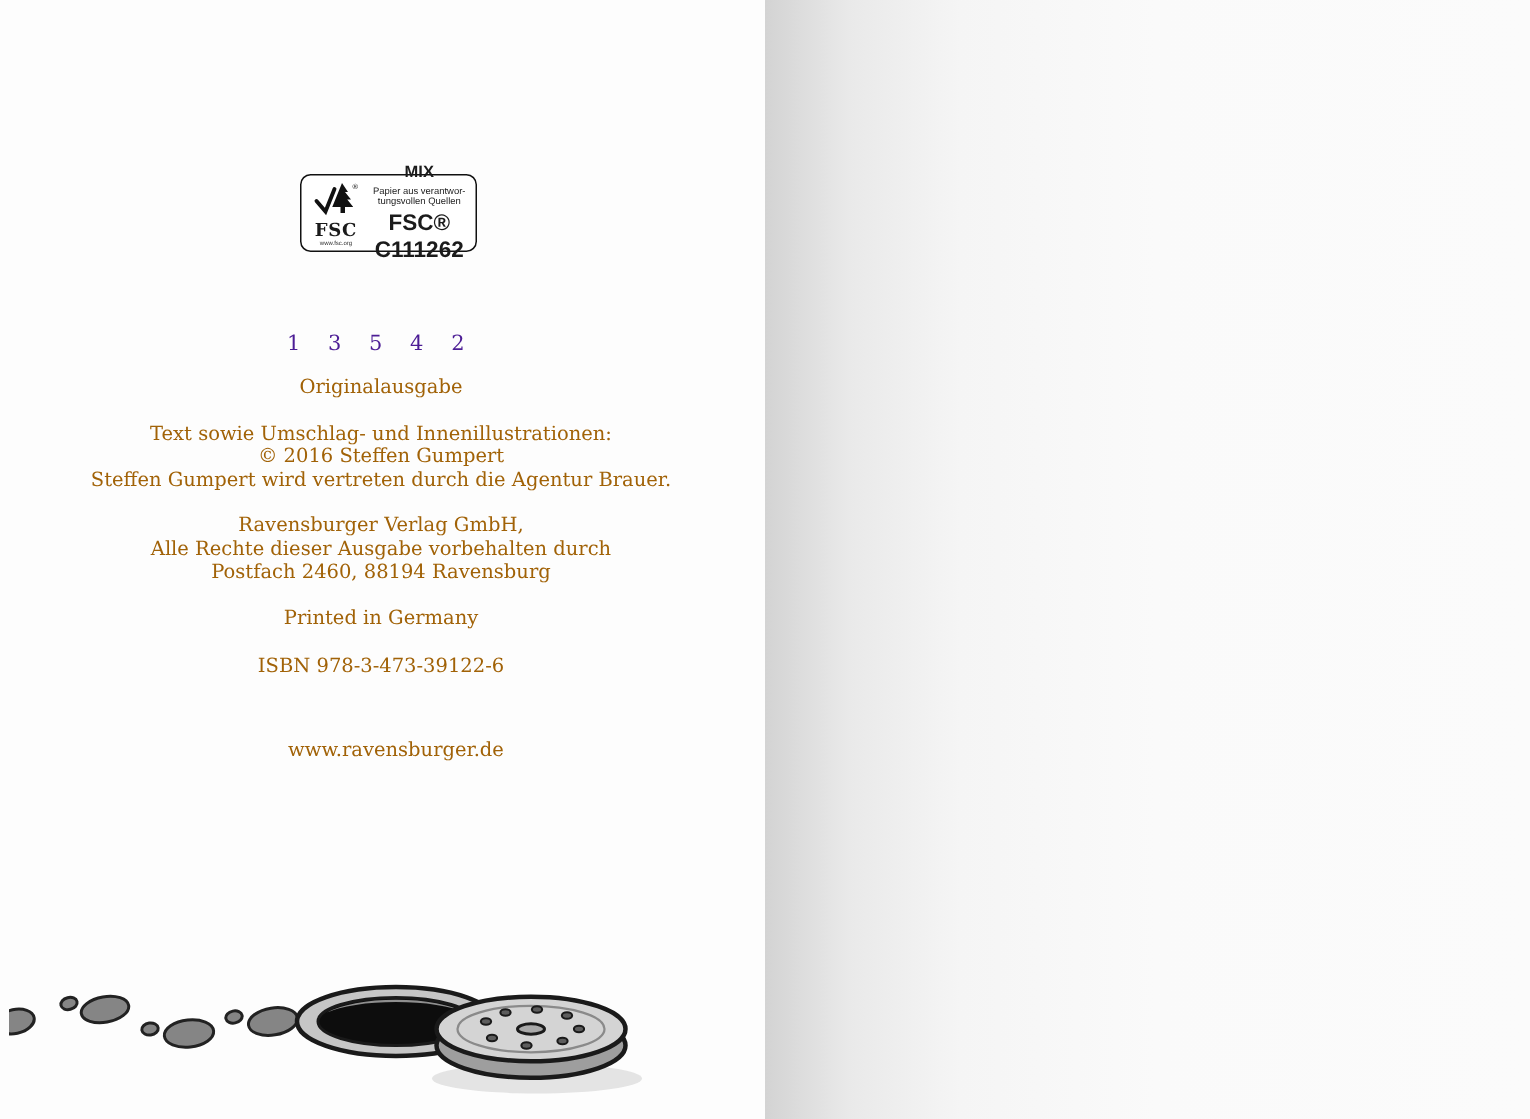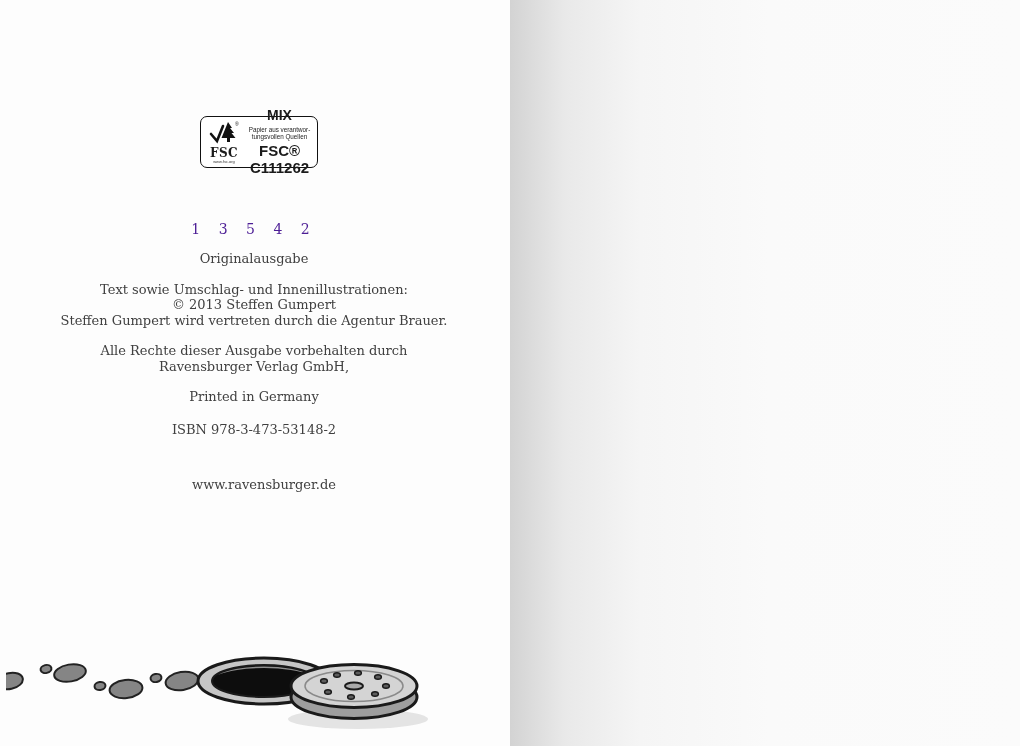"MIX" .fsc-mix { font-size: 14px -> 11px }
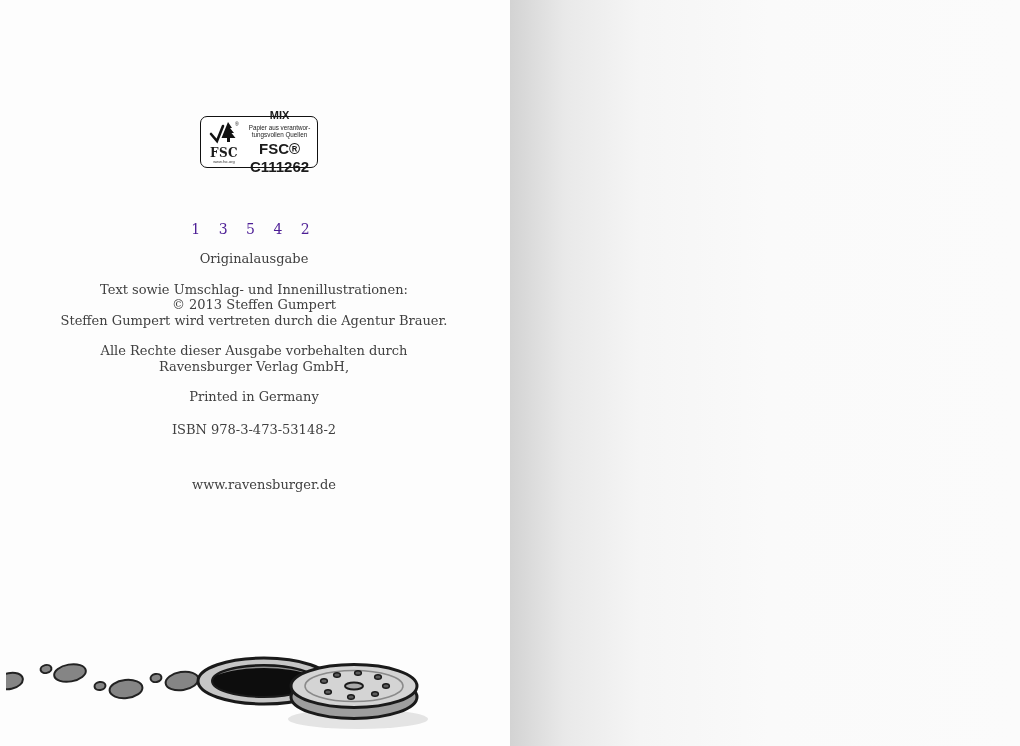"Originalausgabe" .imprint { color: #404040 -> #a16207 }
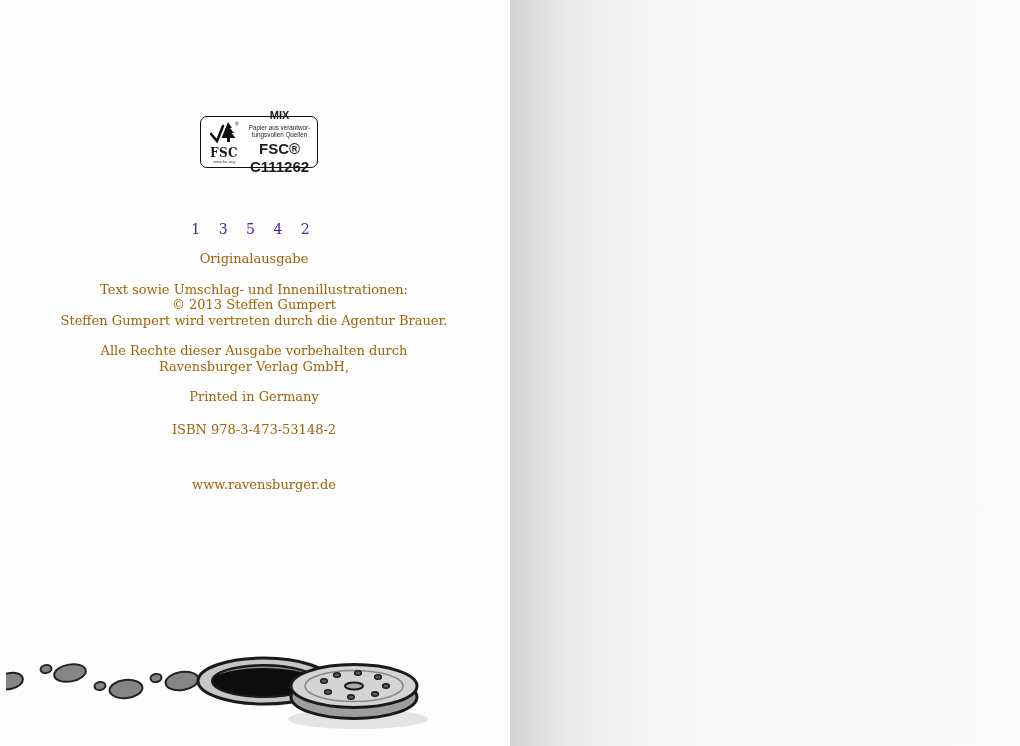"© 2013 Steffen Gumpert" div { text: 2013 -> 2016 }
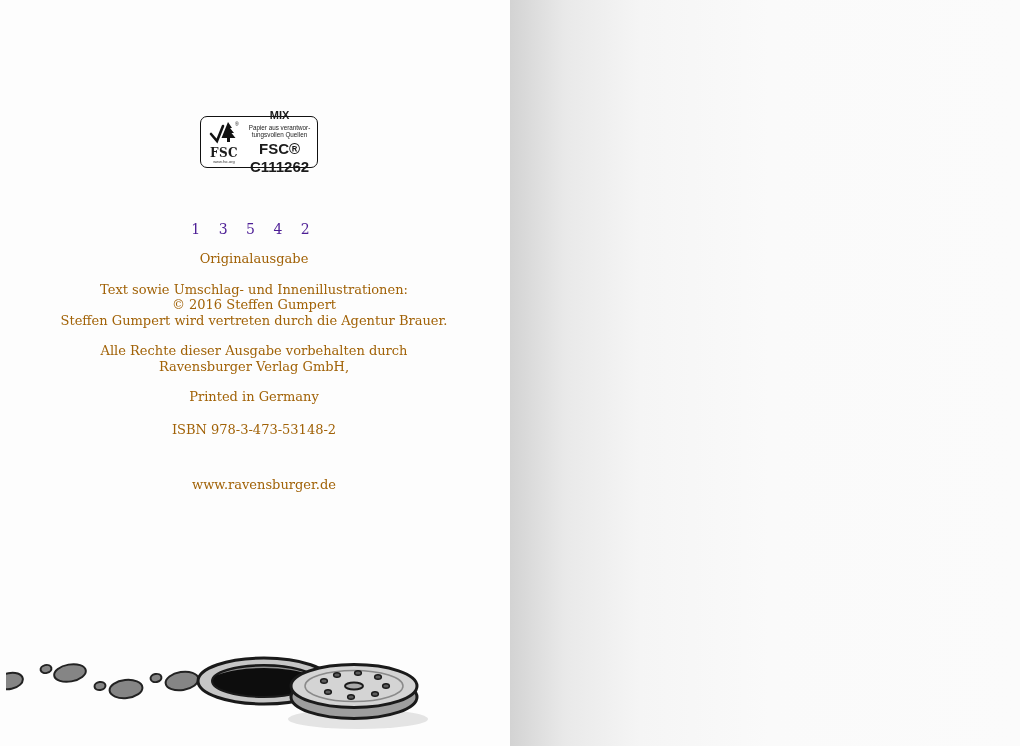"Alle Rechte dieser Ausgabe vorbehalten" div { order: before "Ravensburger Verlag GmbH," -> after "Ravensburger Verlag GmbH," }
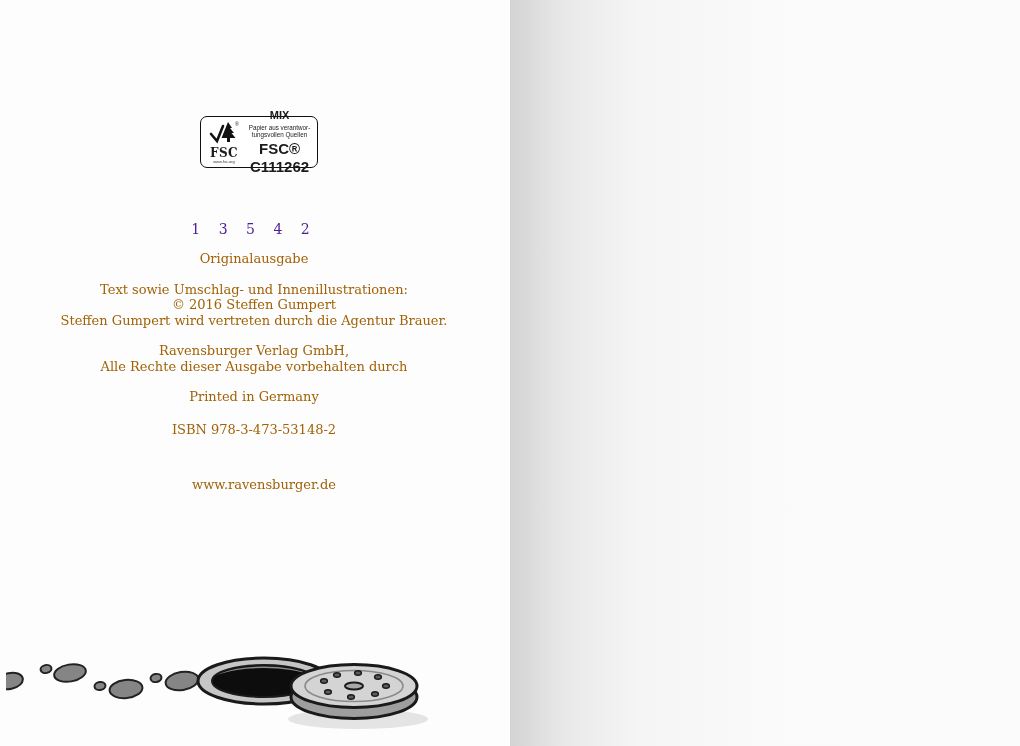"Postfach 2460, 88194 Ravensburg" div { html: none -> <div>Postfach 2460, 88194 Ravensburg</div> }
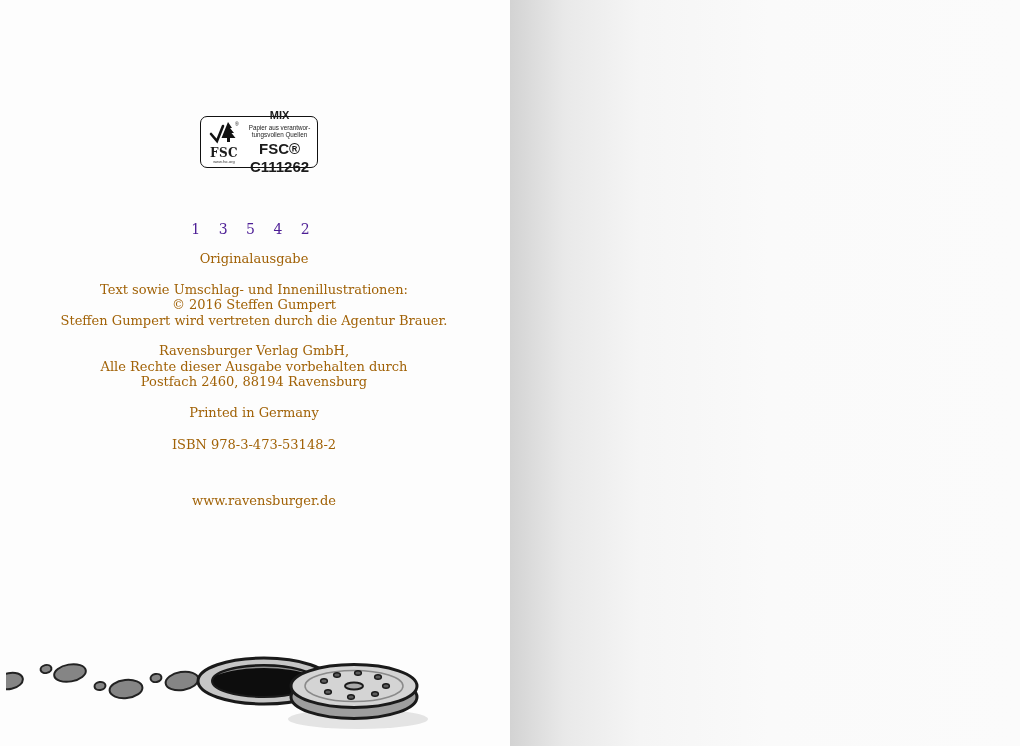"ISBN 978-3-473-53148-2" div.gap-isbn { text: 978-3-473-53148-2 -> 978-3-473-39122-6 }
